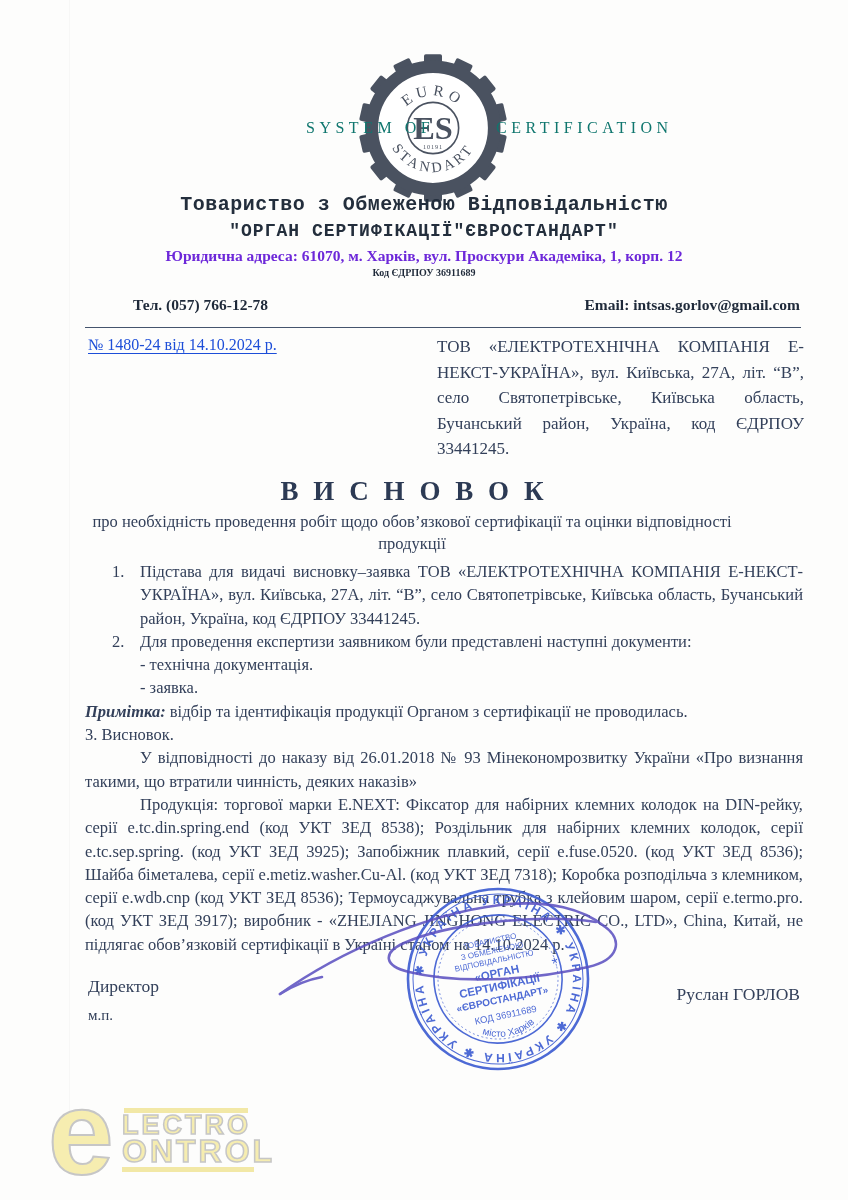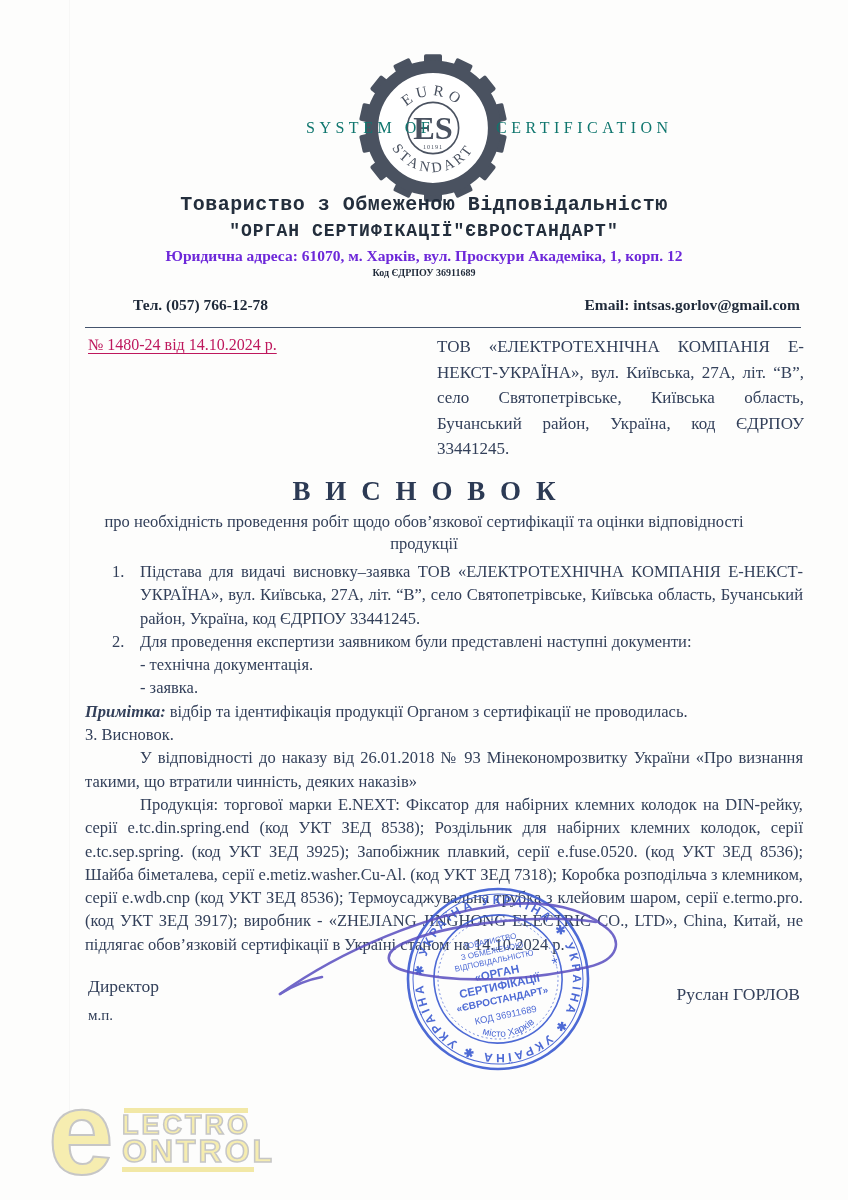"№ 1480-24 від 14.10.2024 р." .ref-line { color: #be185d -> #1d4ed8 }
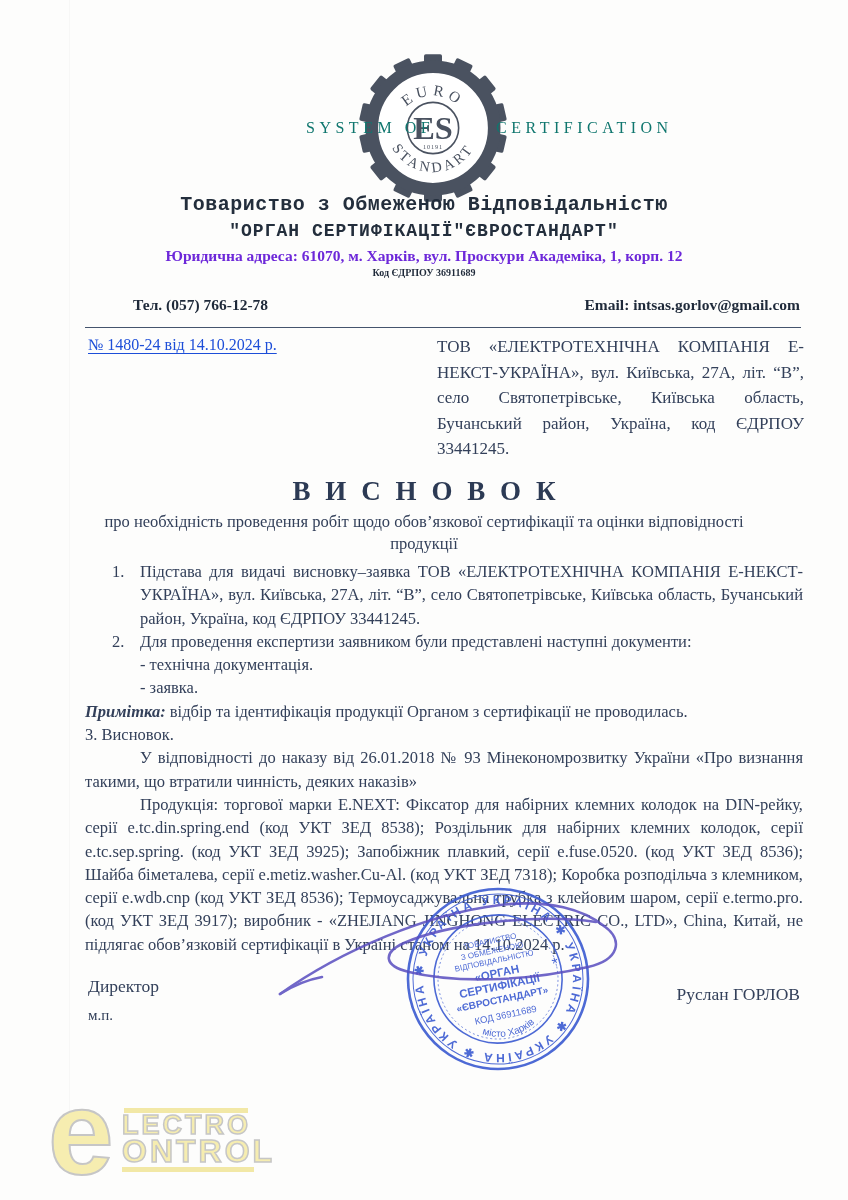"ВИСНОВОК" .title-block { left: 74px -> 62px }
